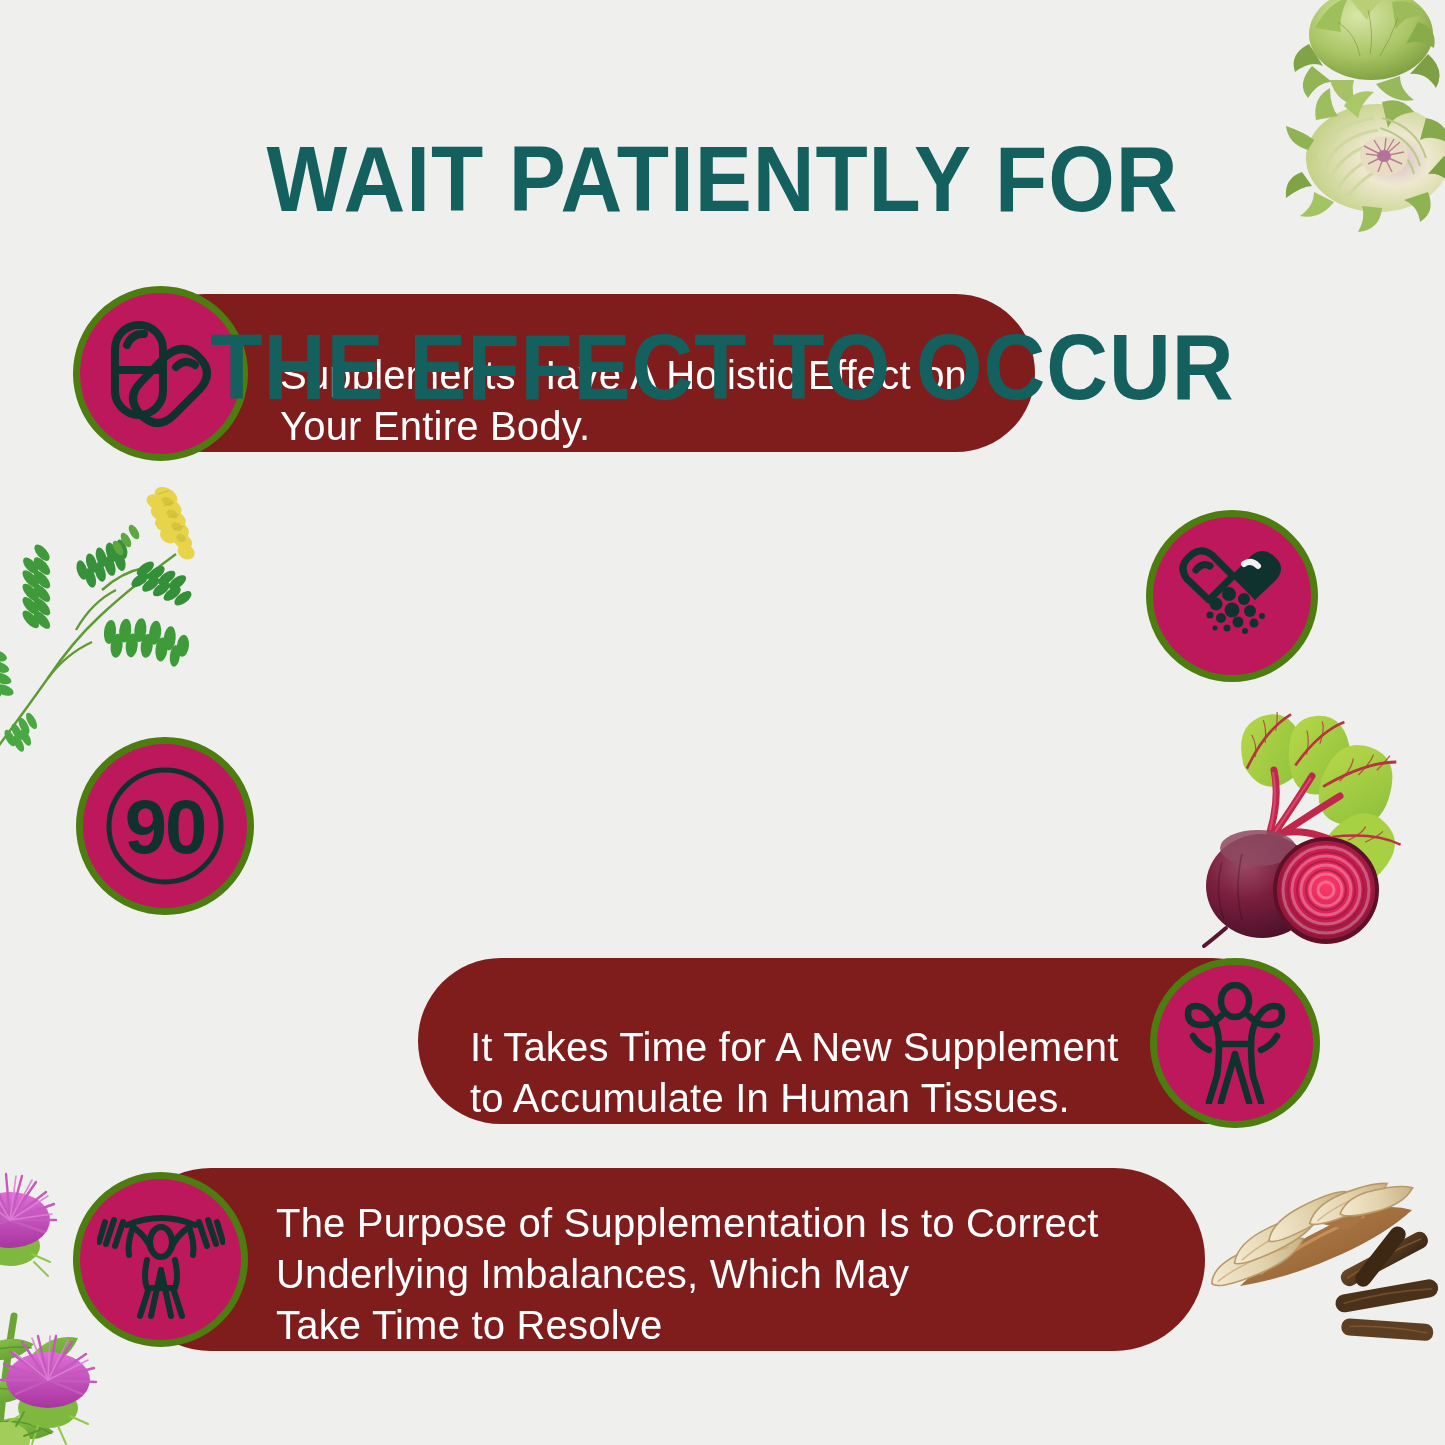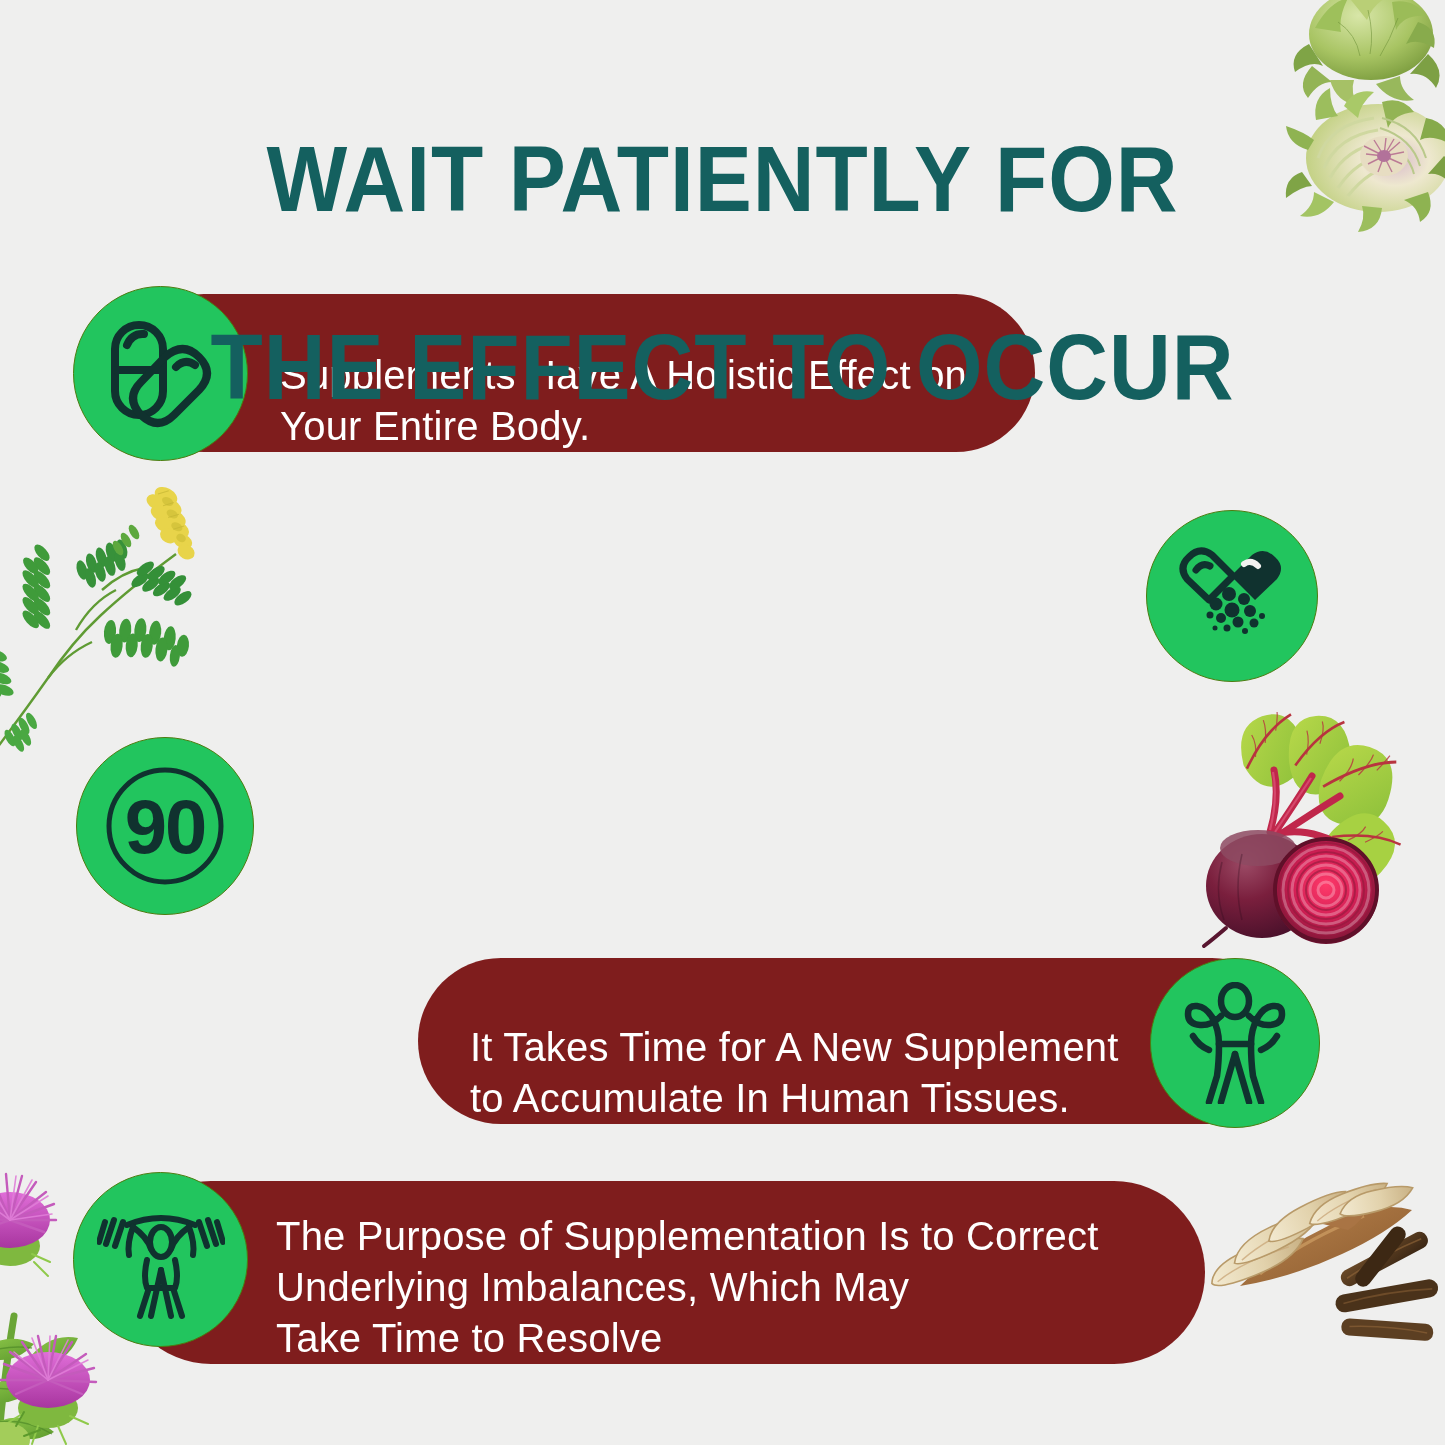"90" .badge { background: #22c55e -> #be185d; border: 1px solid #4d7c0f -> 7px solid #4d7c0f }
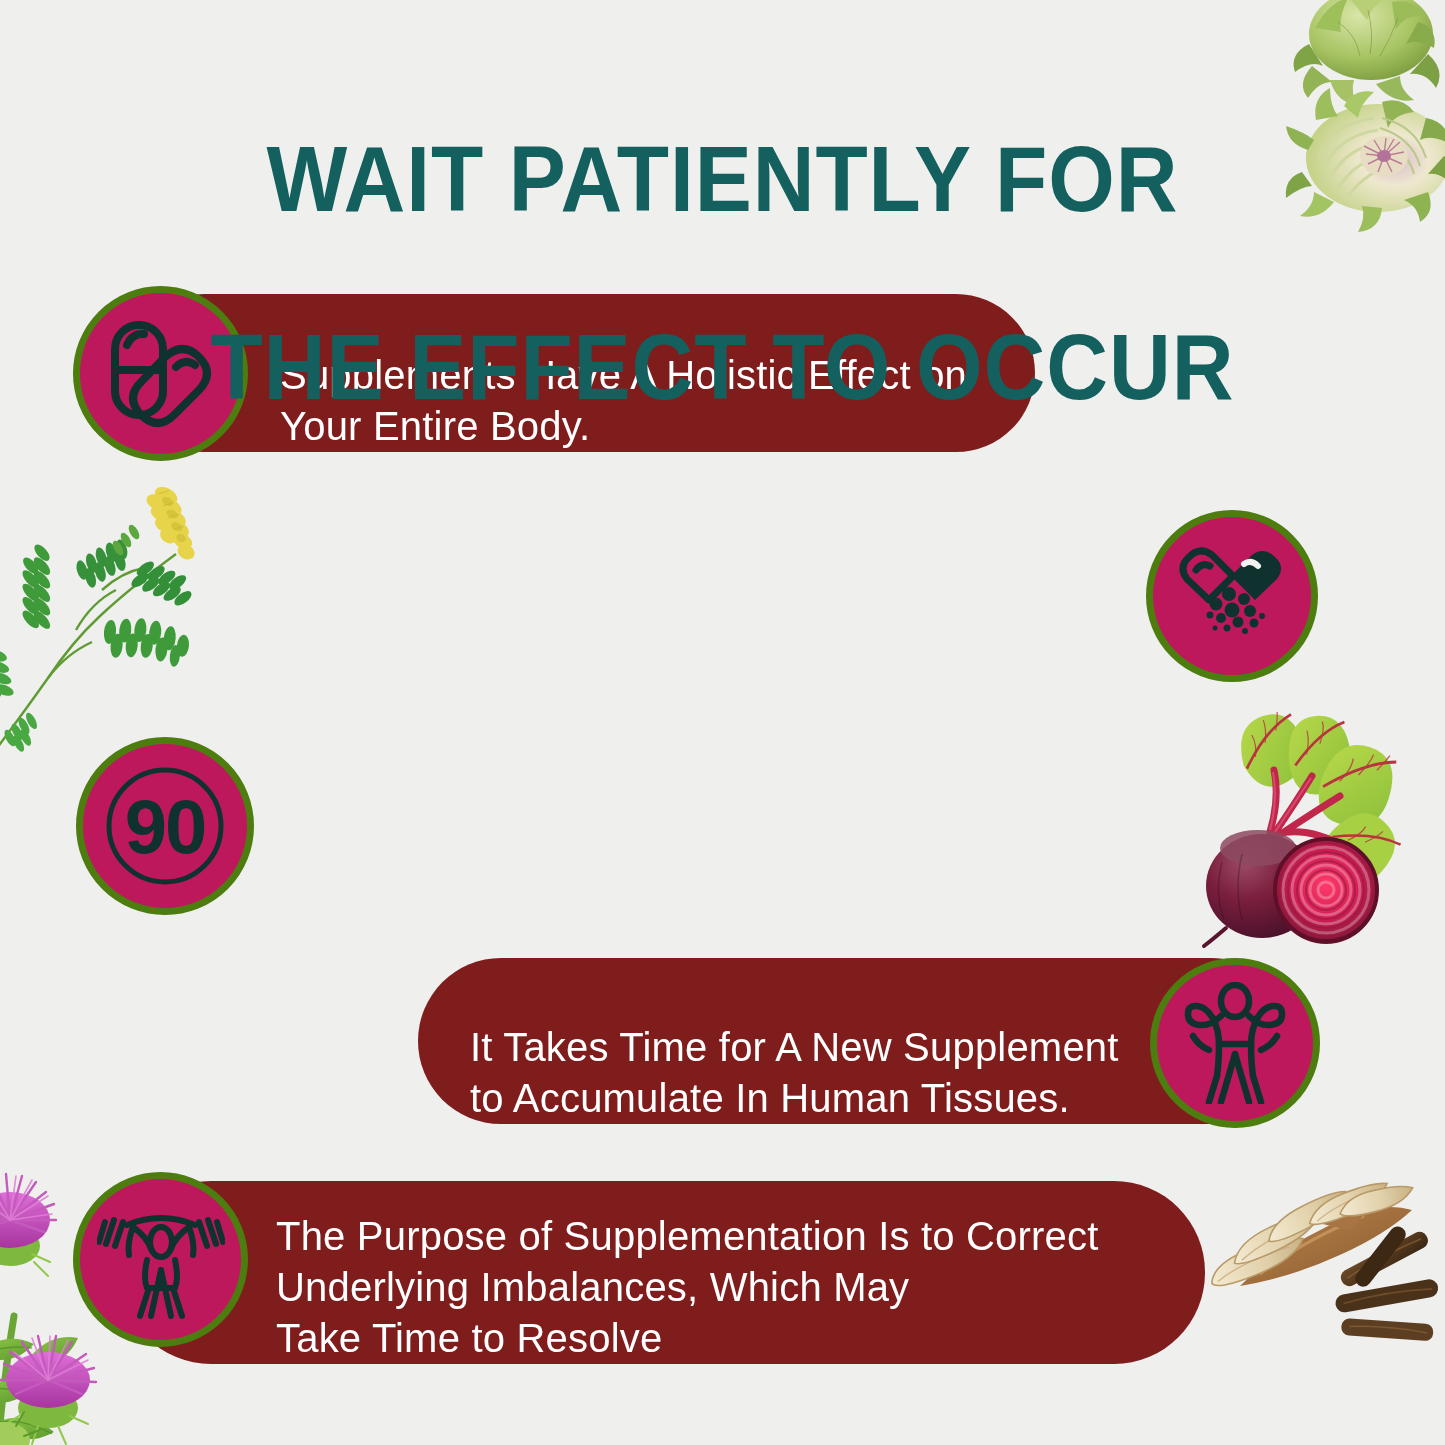"The Purpose of Supplementation Is" div.pill { margin-top: 13px -> none }
